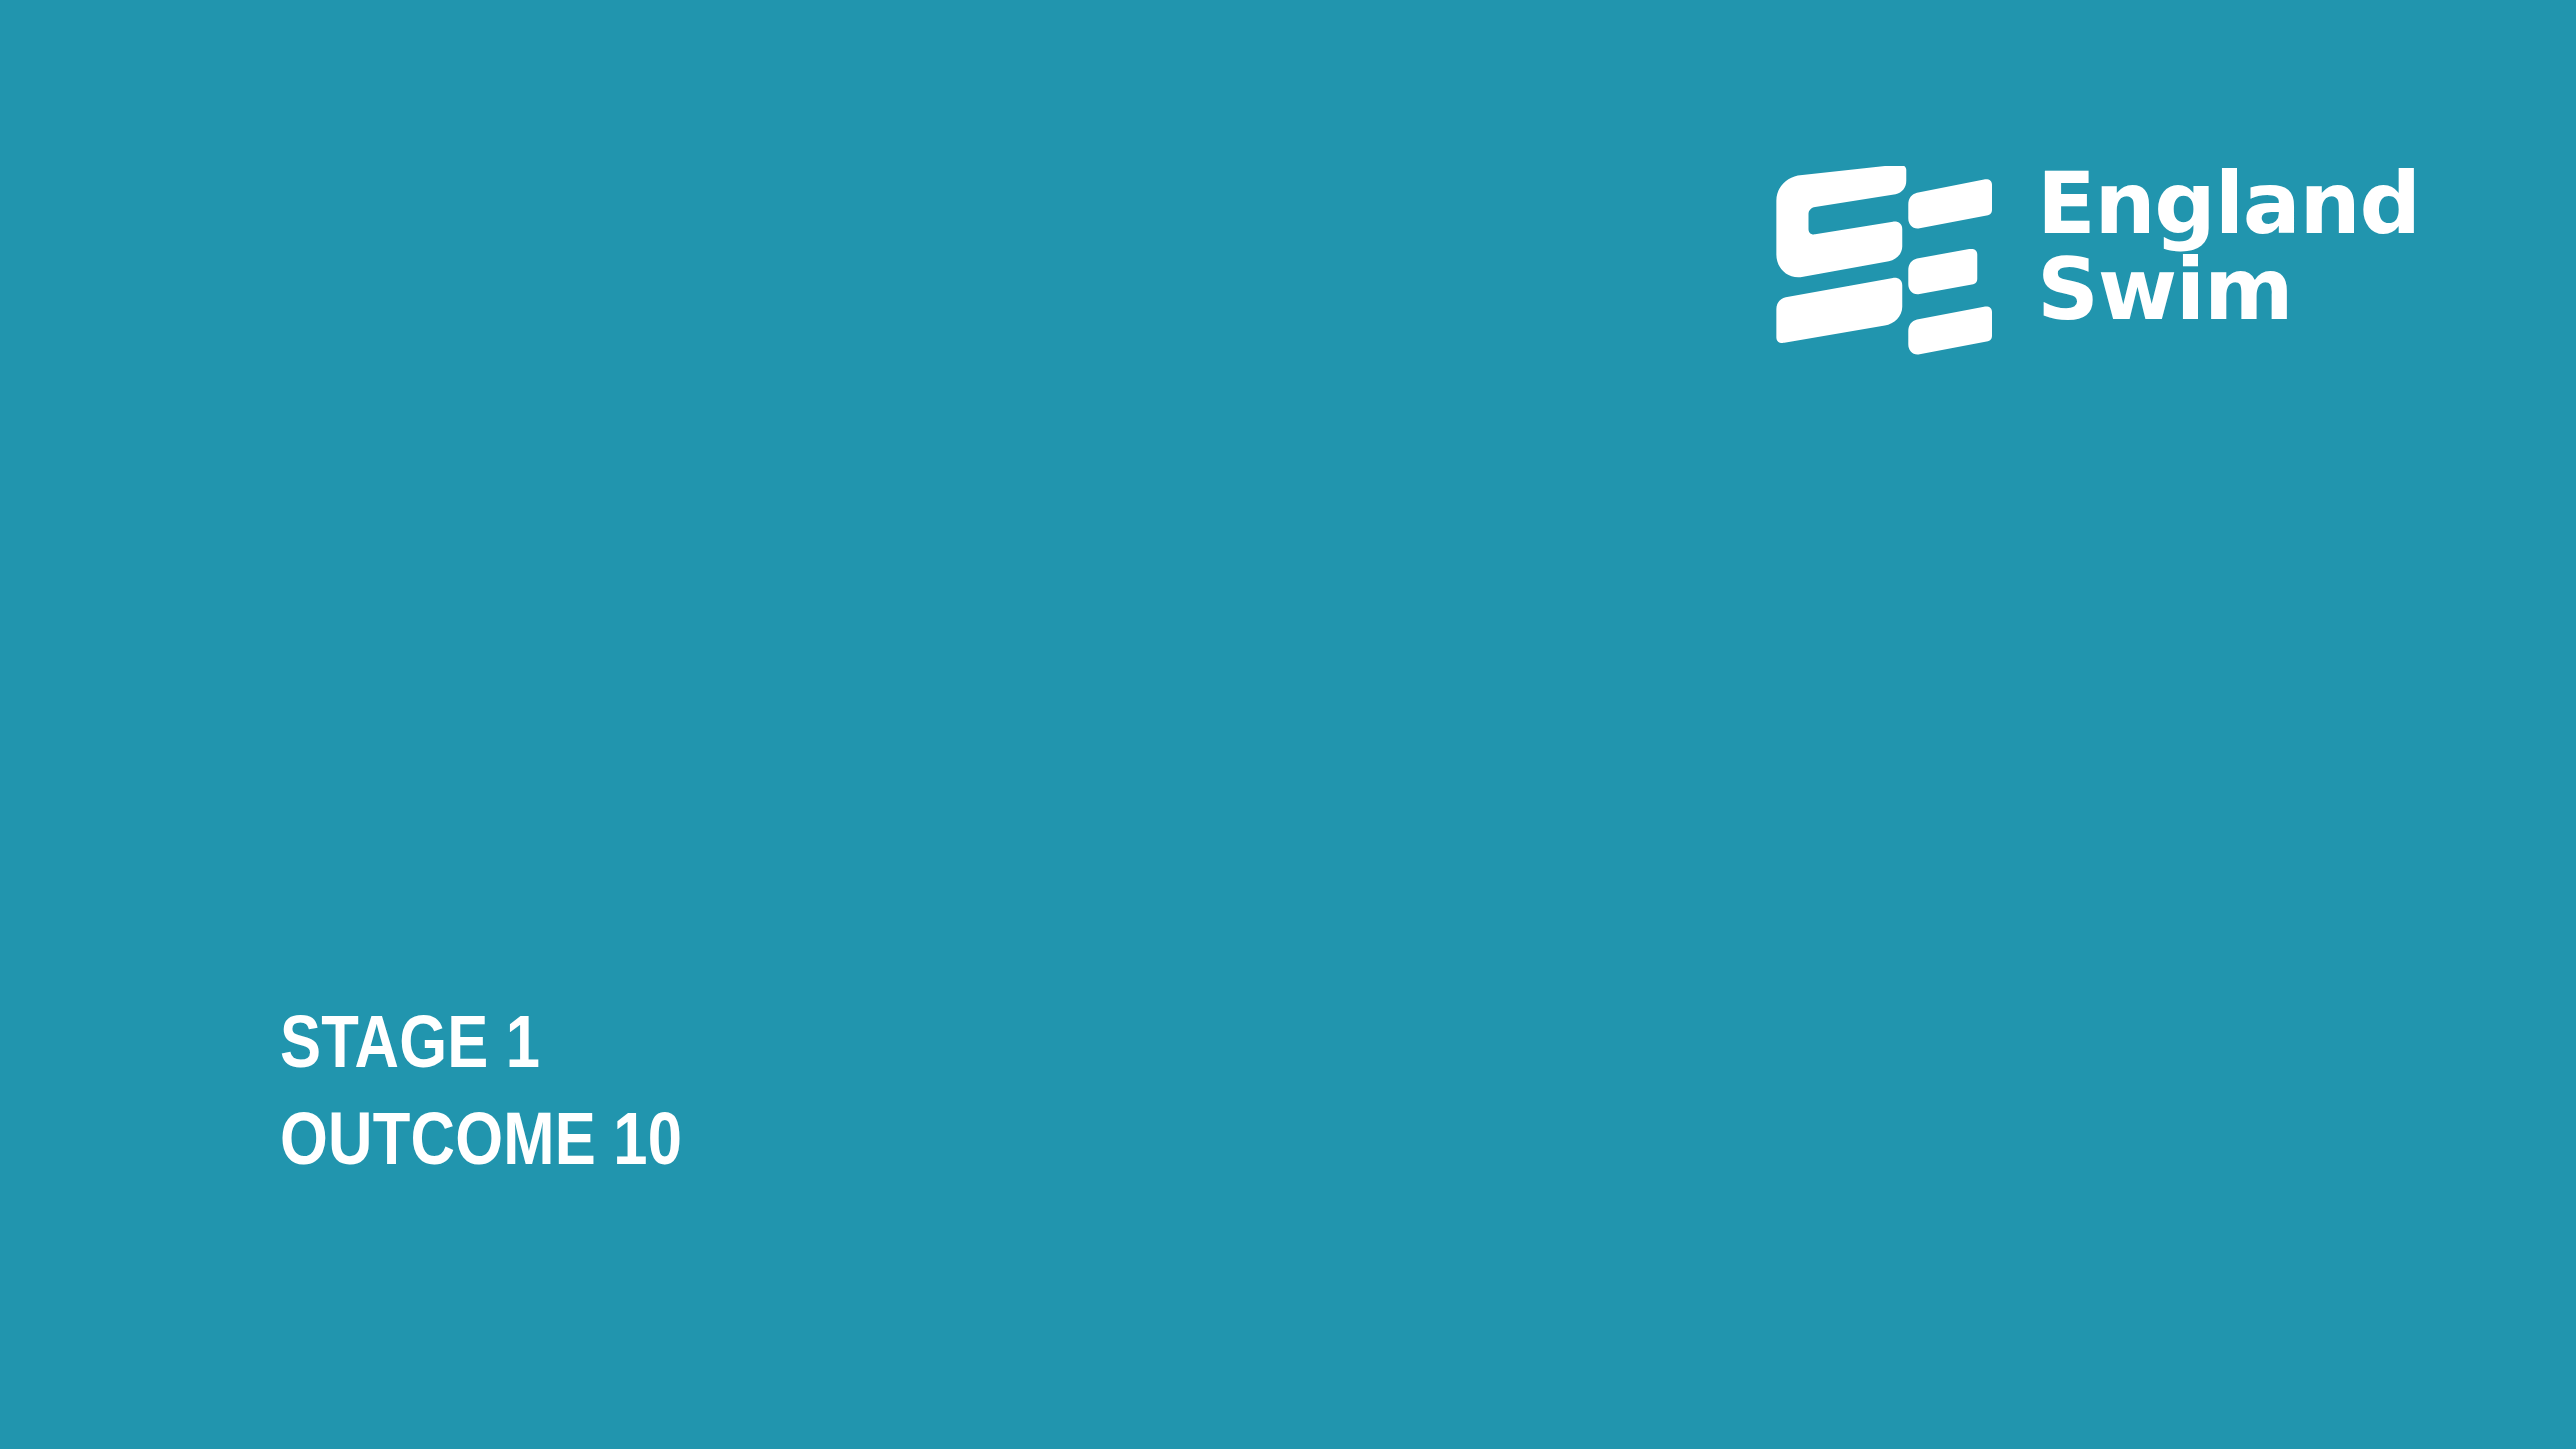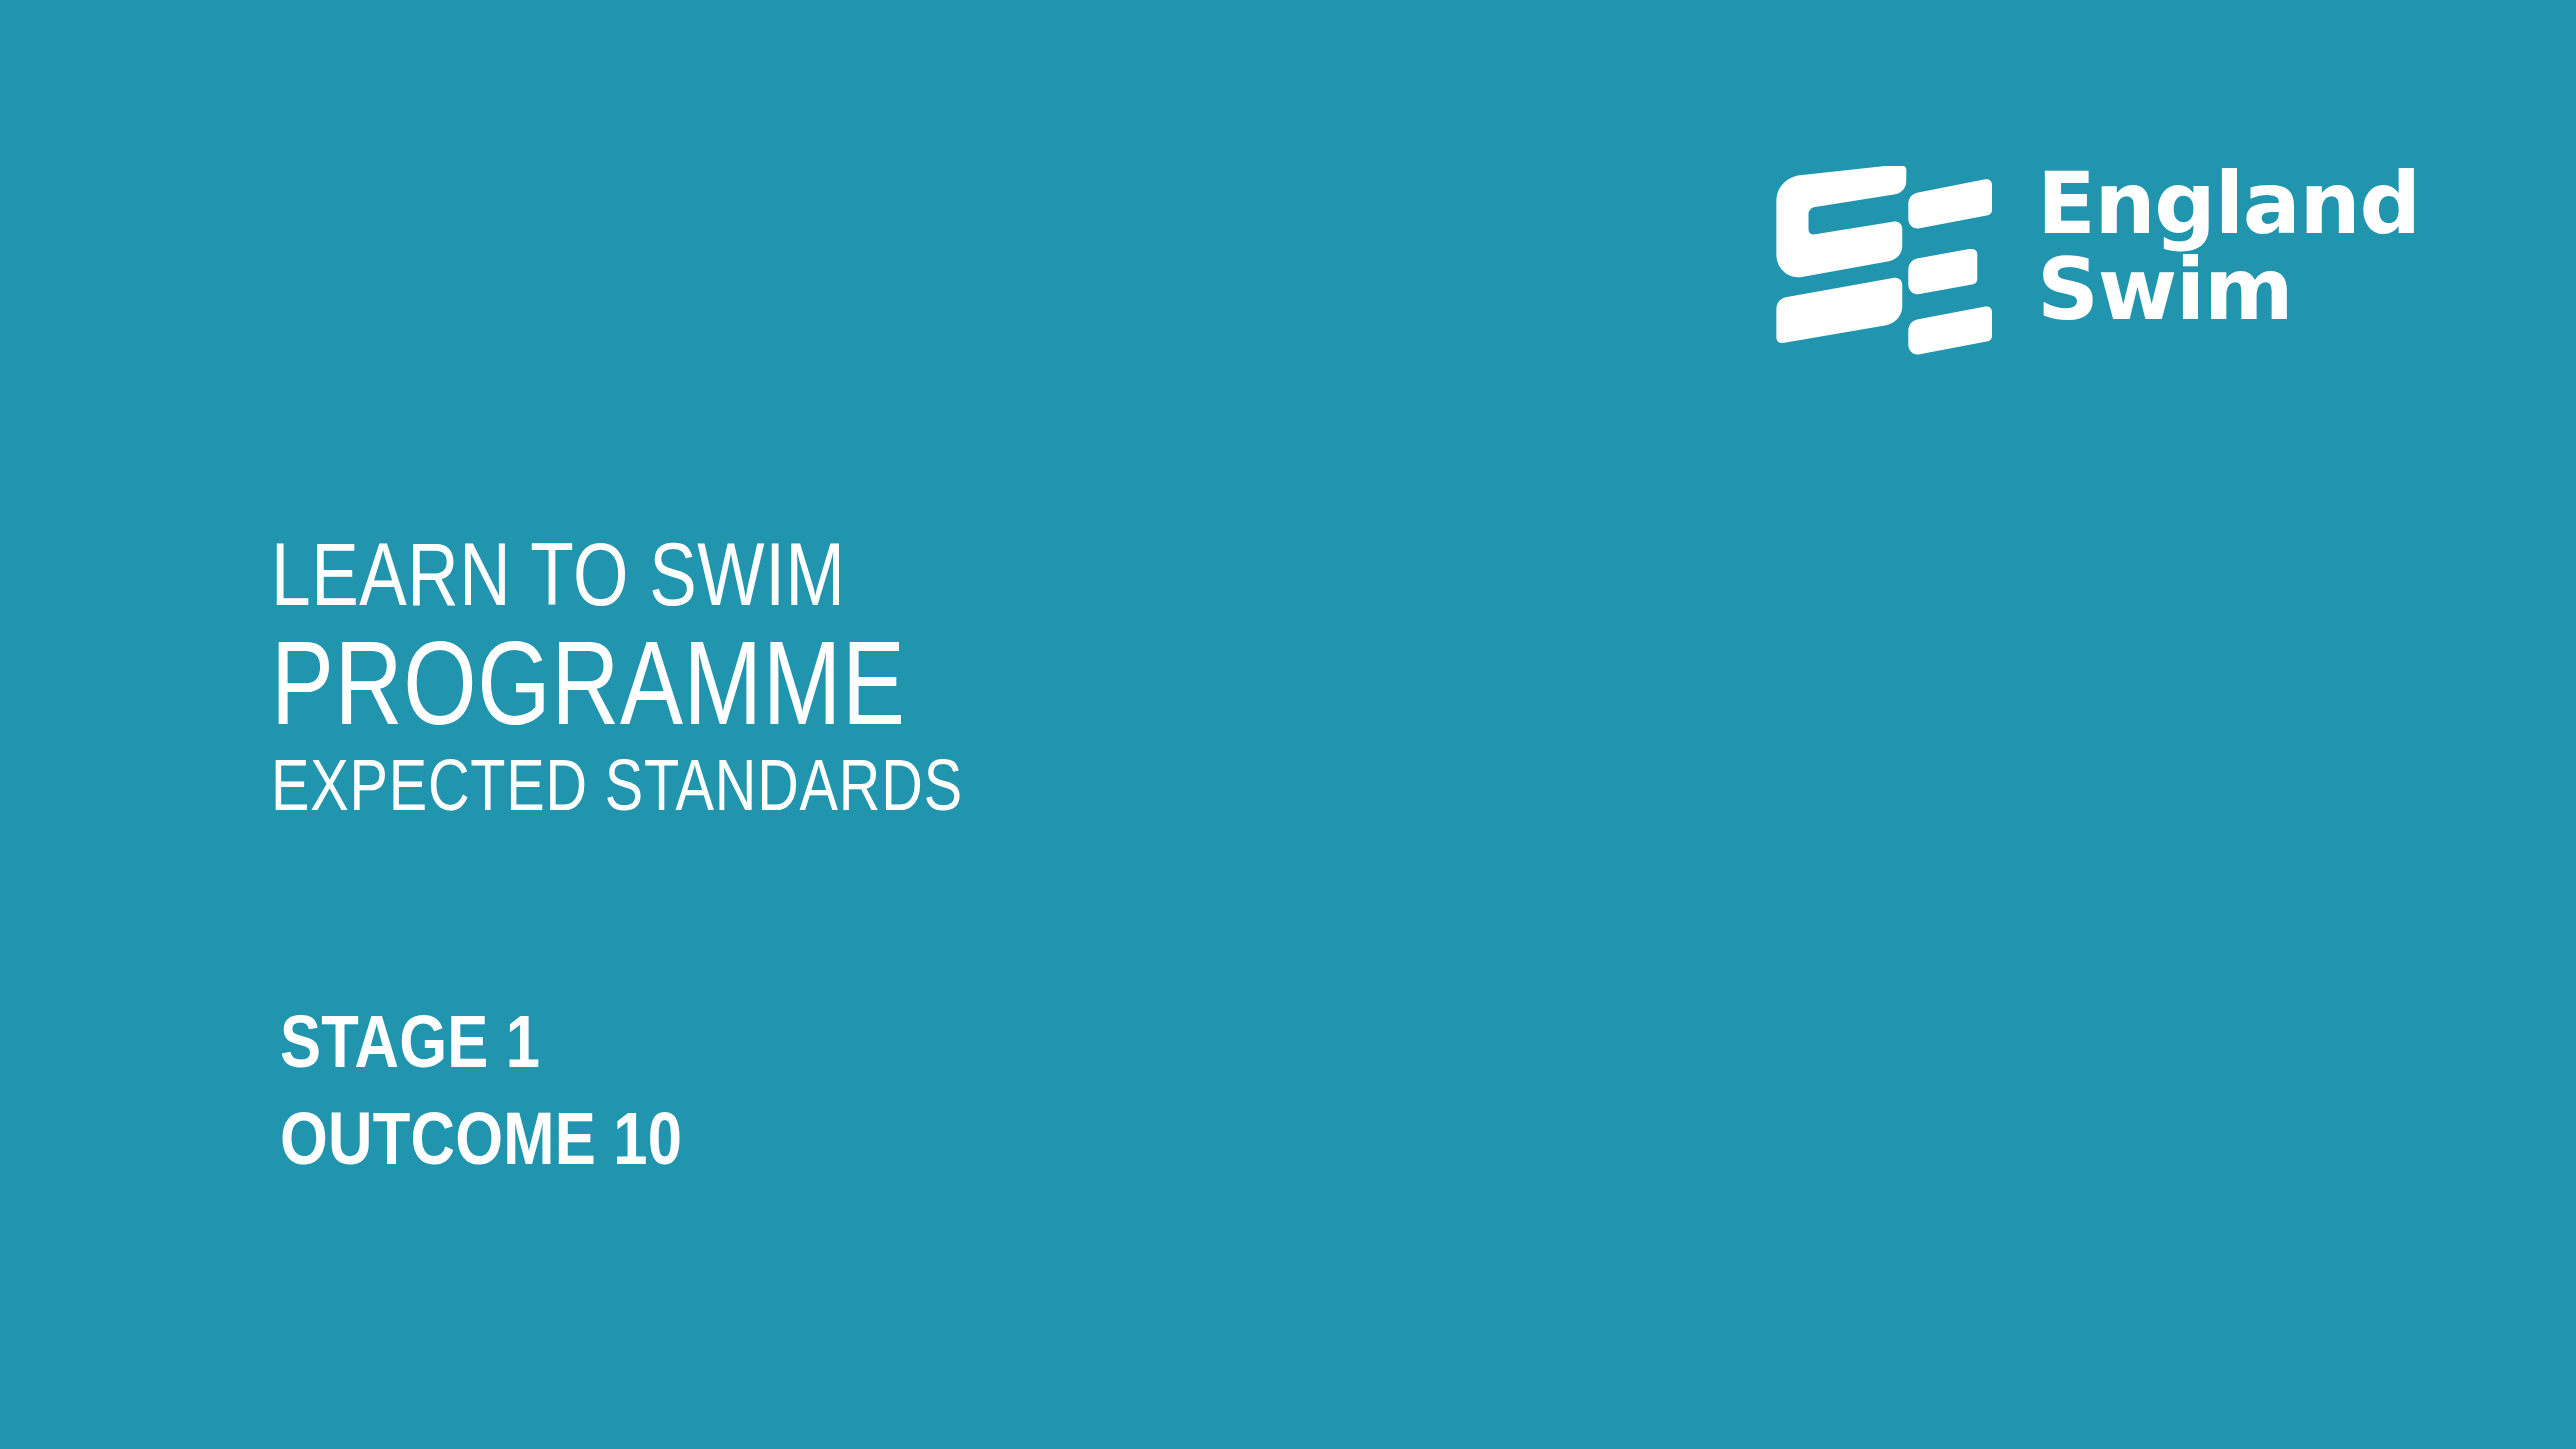"LEARN TO SWIM" div.title-block { html: <div> <span>LEARN TO SWIM</span> <span>PROGRAMME</span> <span>EXPECTED STANDARDS</span> </div> -> none }
